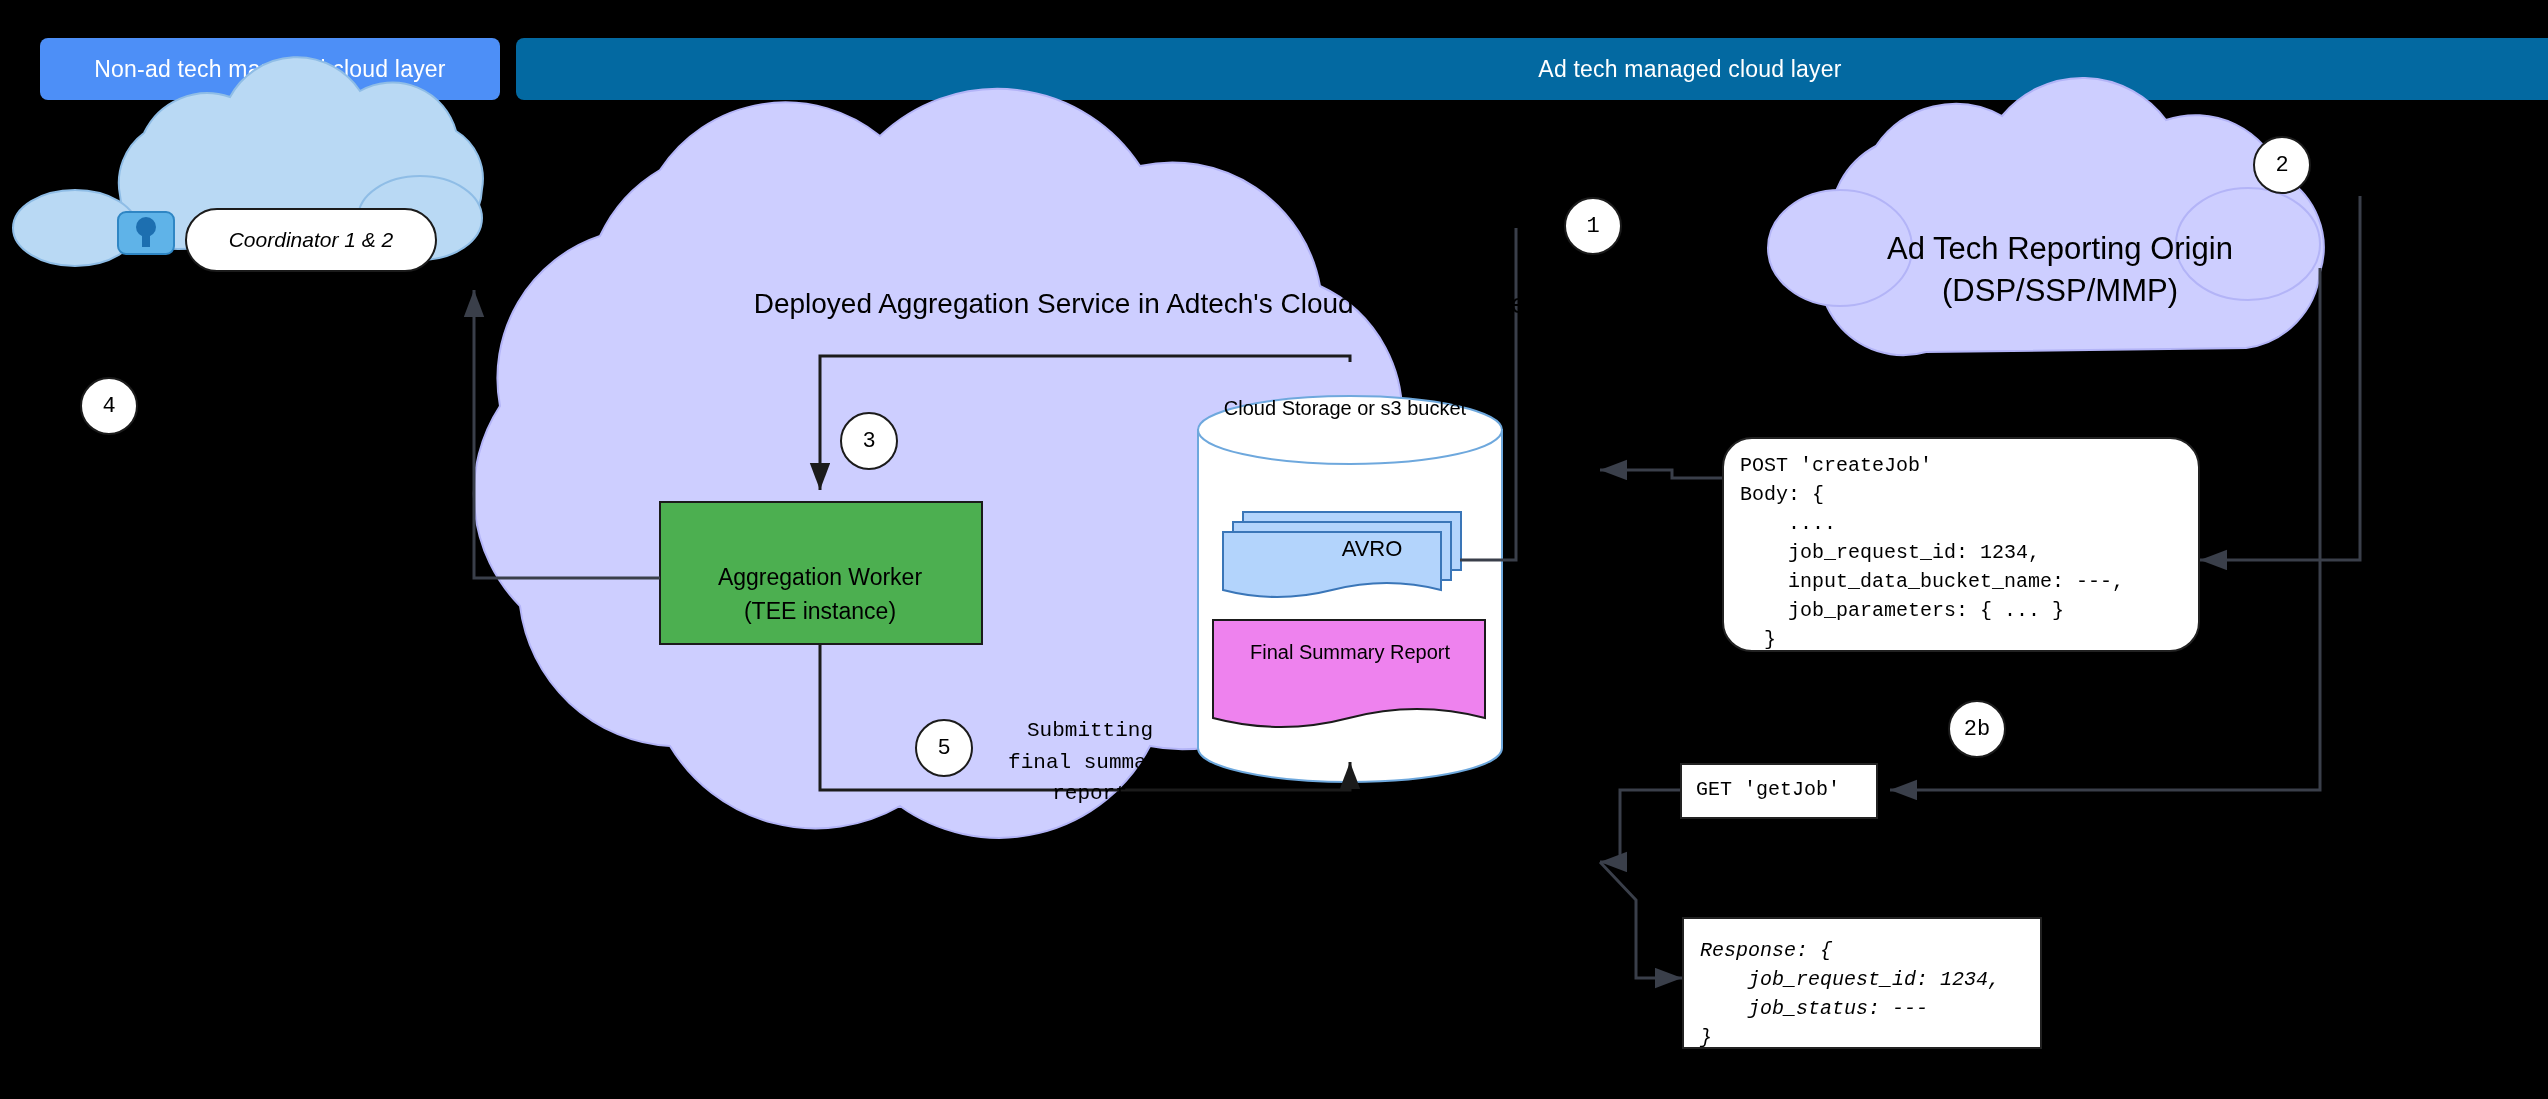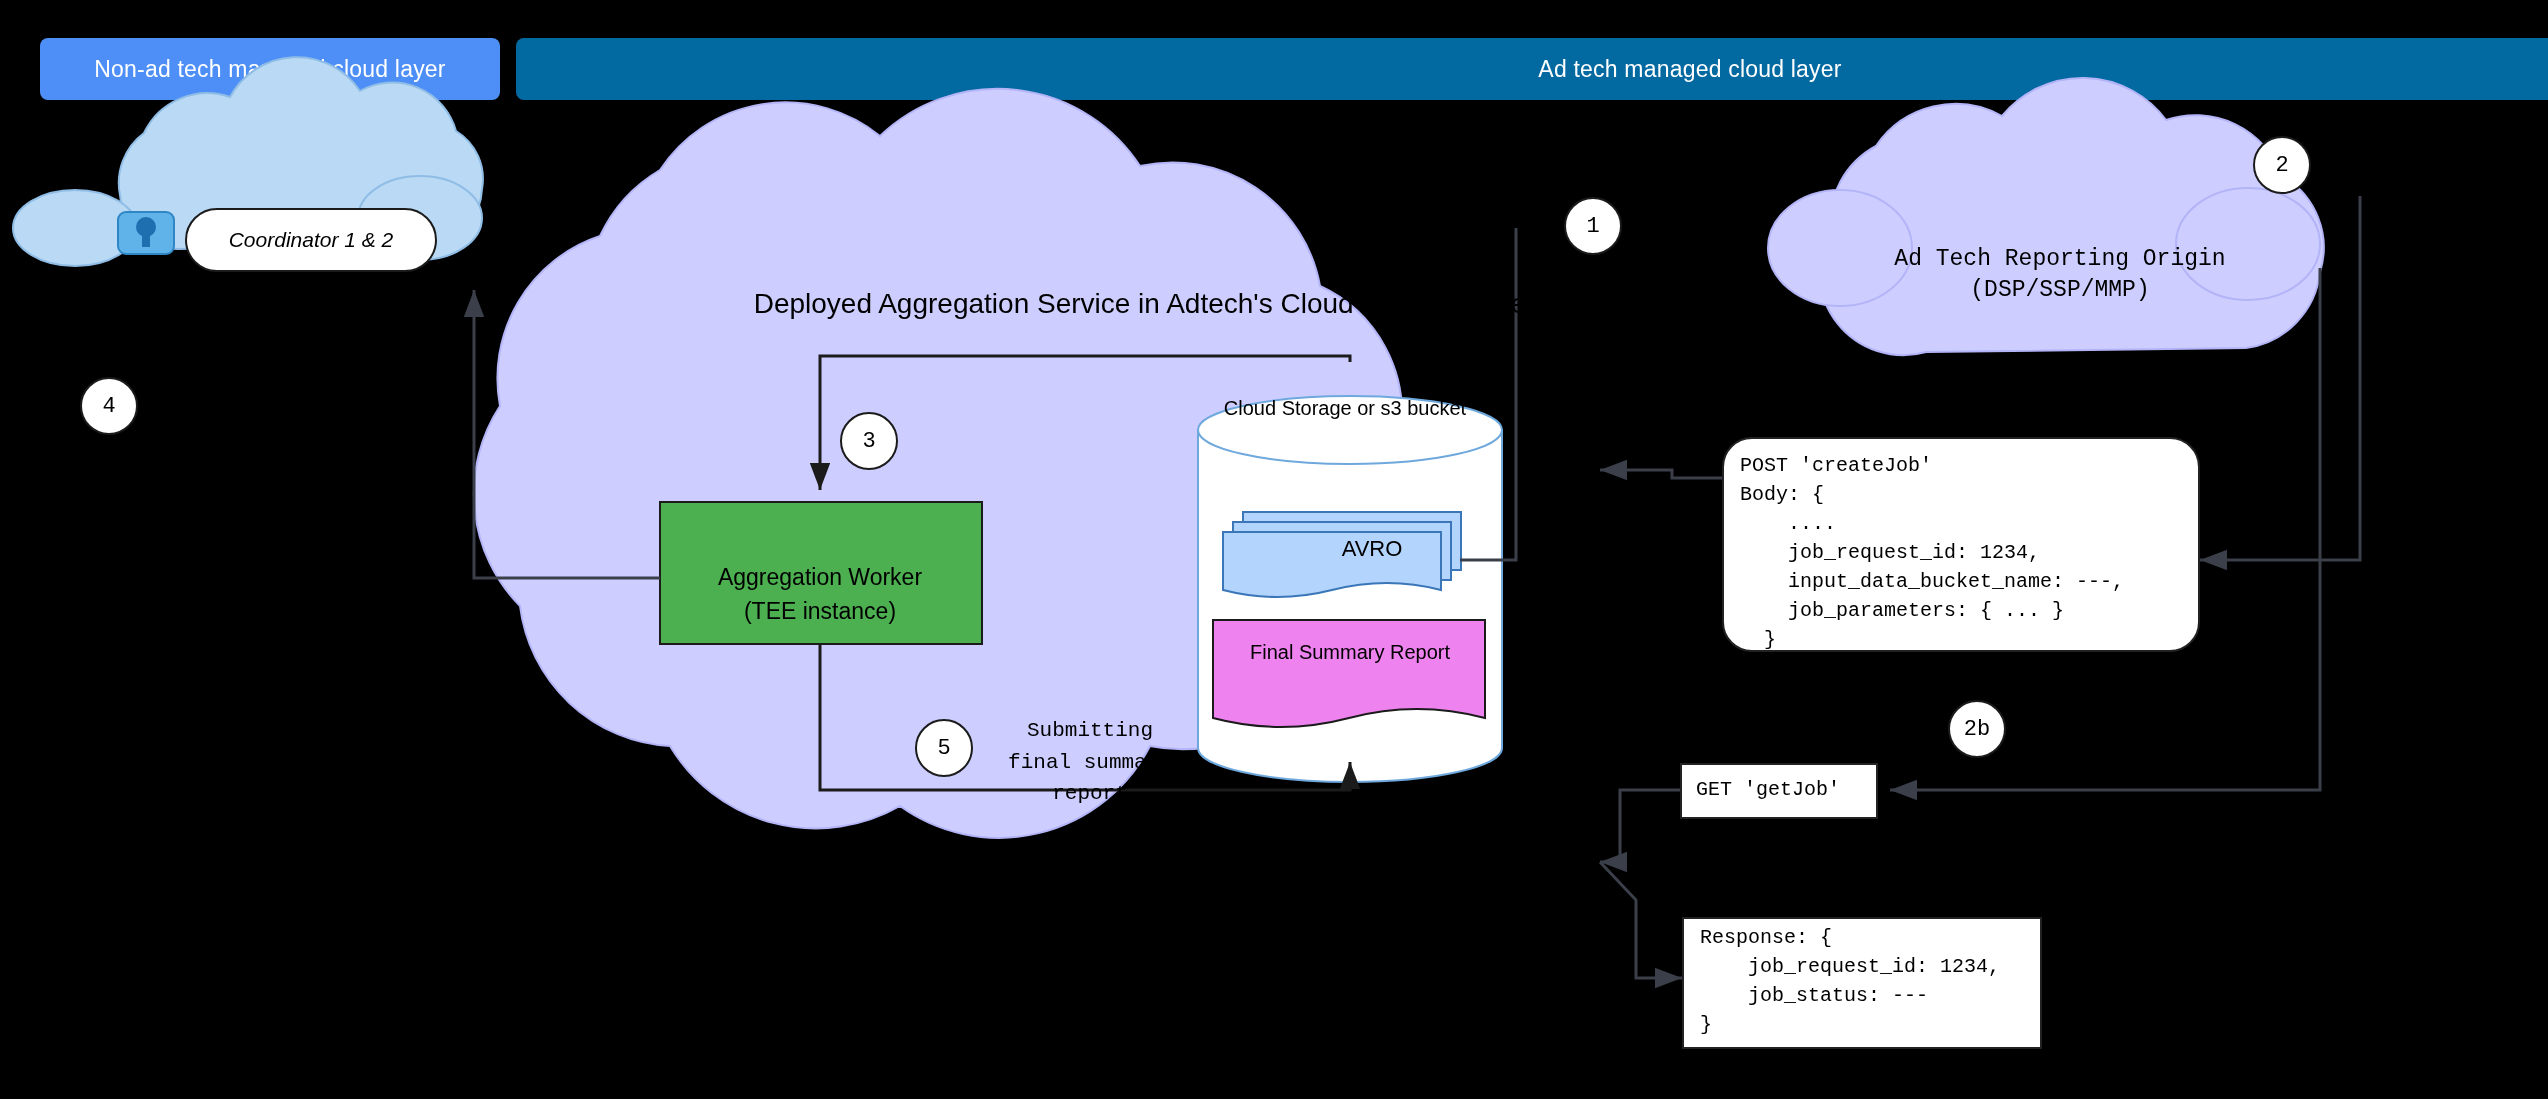"Ad Tech Reporting Origin (DSP/SSP/MMP)" #adtech-origin-label { font-family: Liberation Mono, monospace -> none; font-size: 23px -> 31px; top: 244px -> 228px }
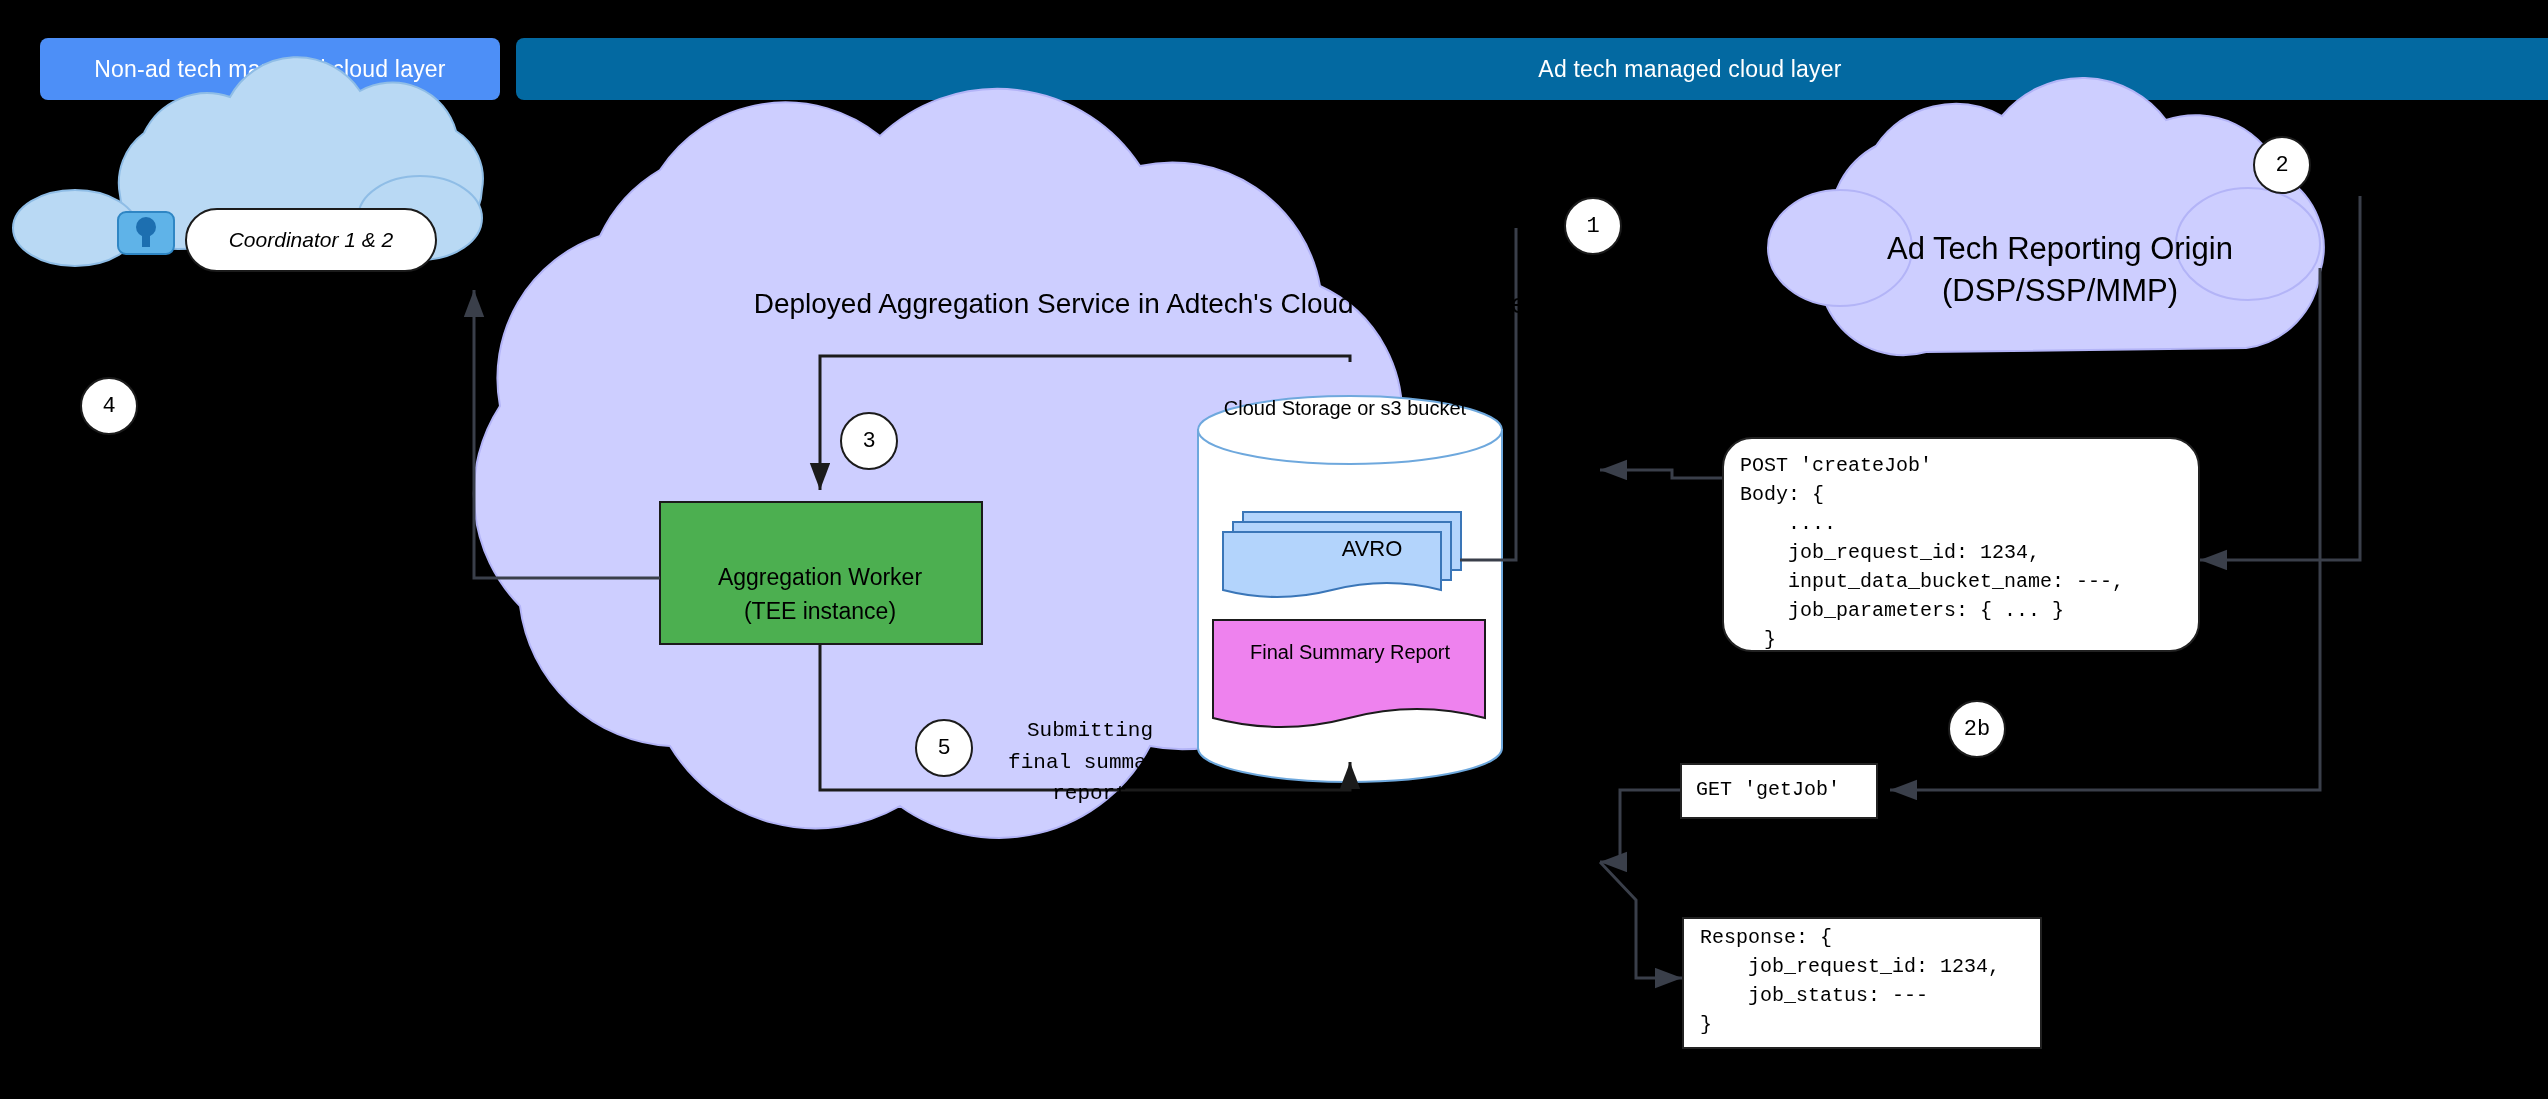"Response: {" #response-box { font-style: none -> italic; padding: 4px 16px -> 17px 16px }
